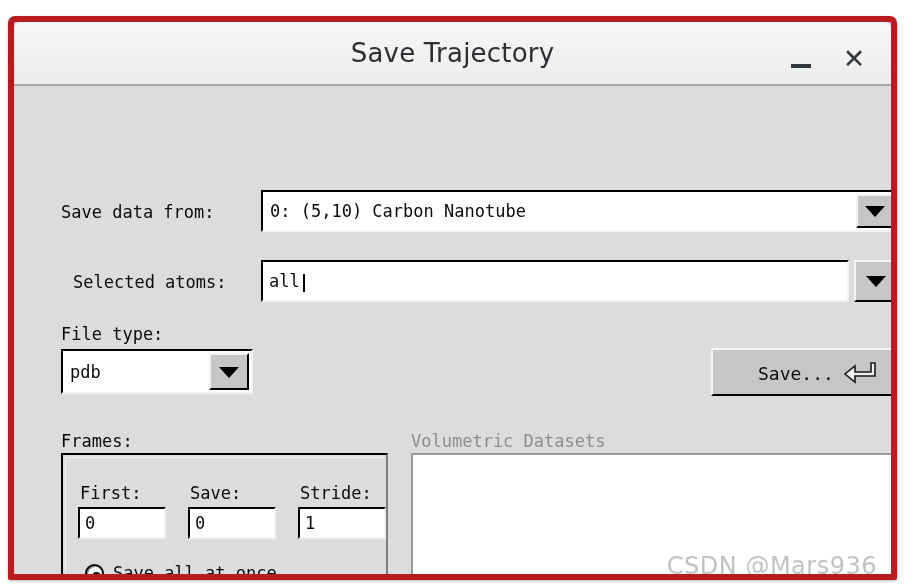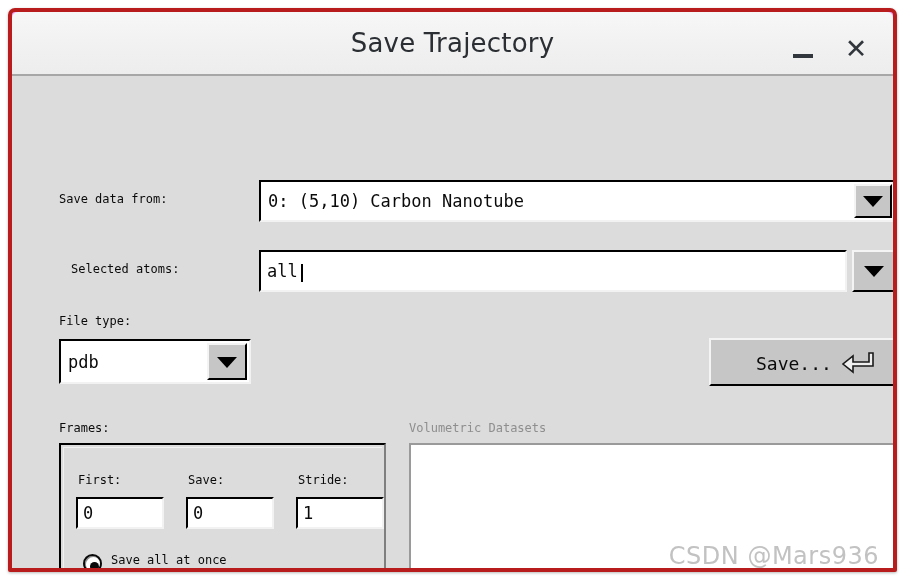"Save Trajectory" .window { border: 4px solid #b91c1c -> 6px solid #b91c1c; top: 8px -> 16px }
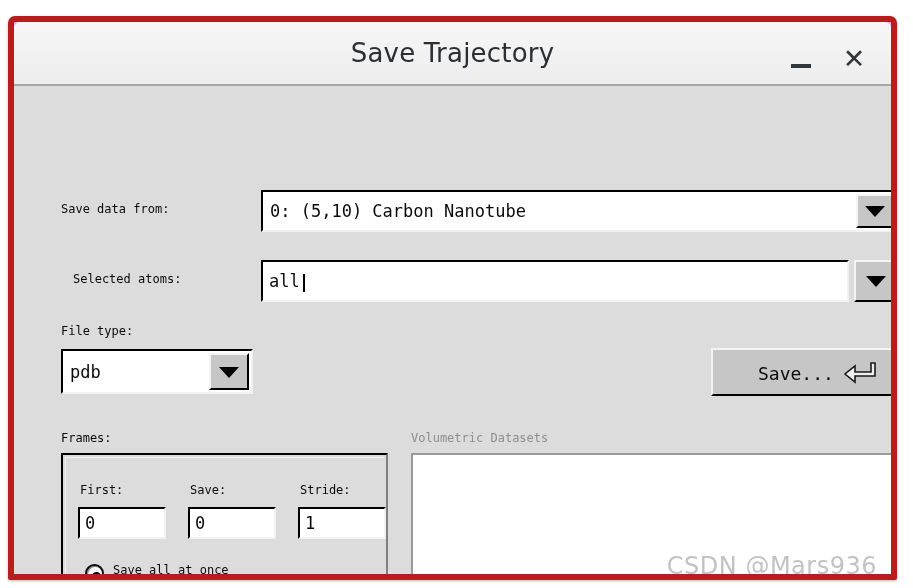"Save data from:" .lbl { font-size: 12px -> 17px }
